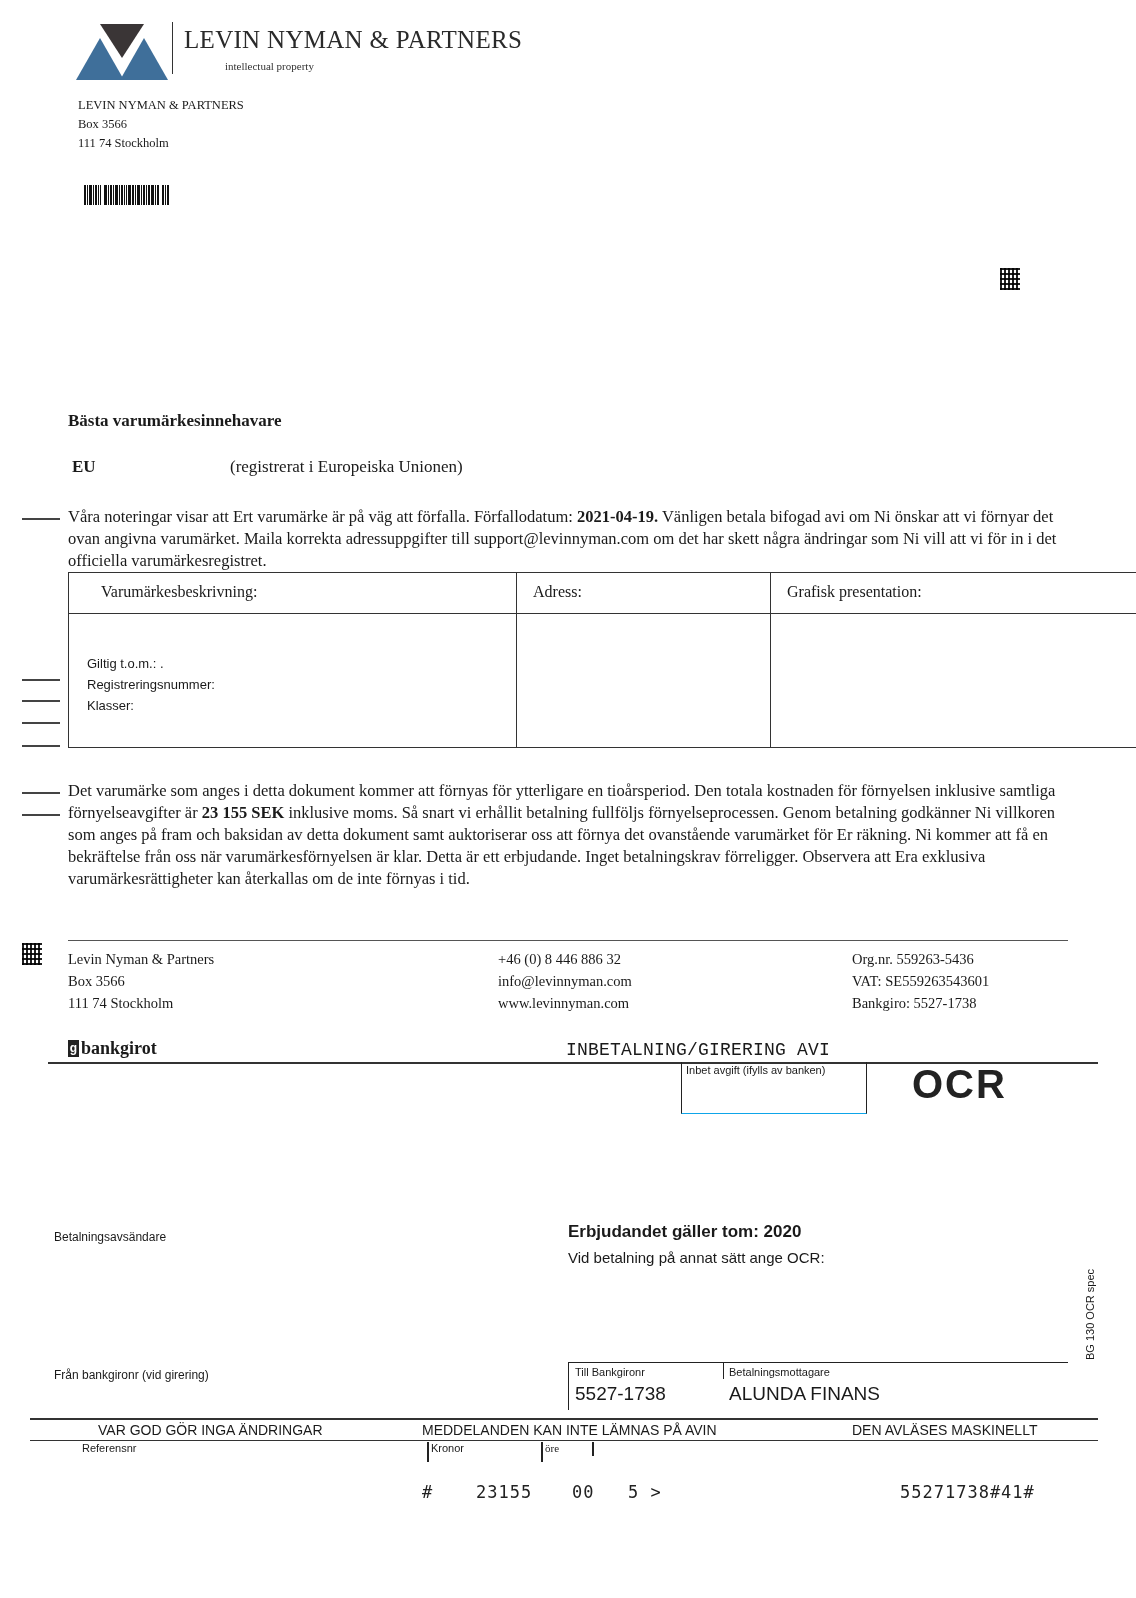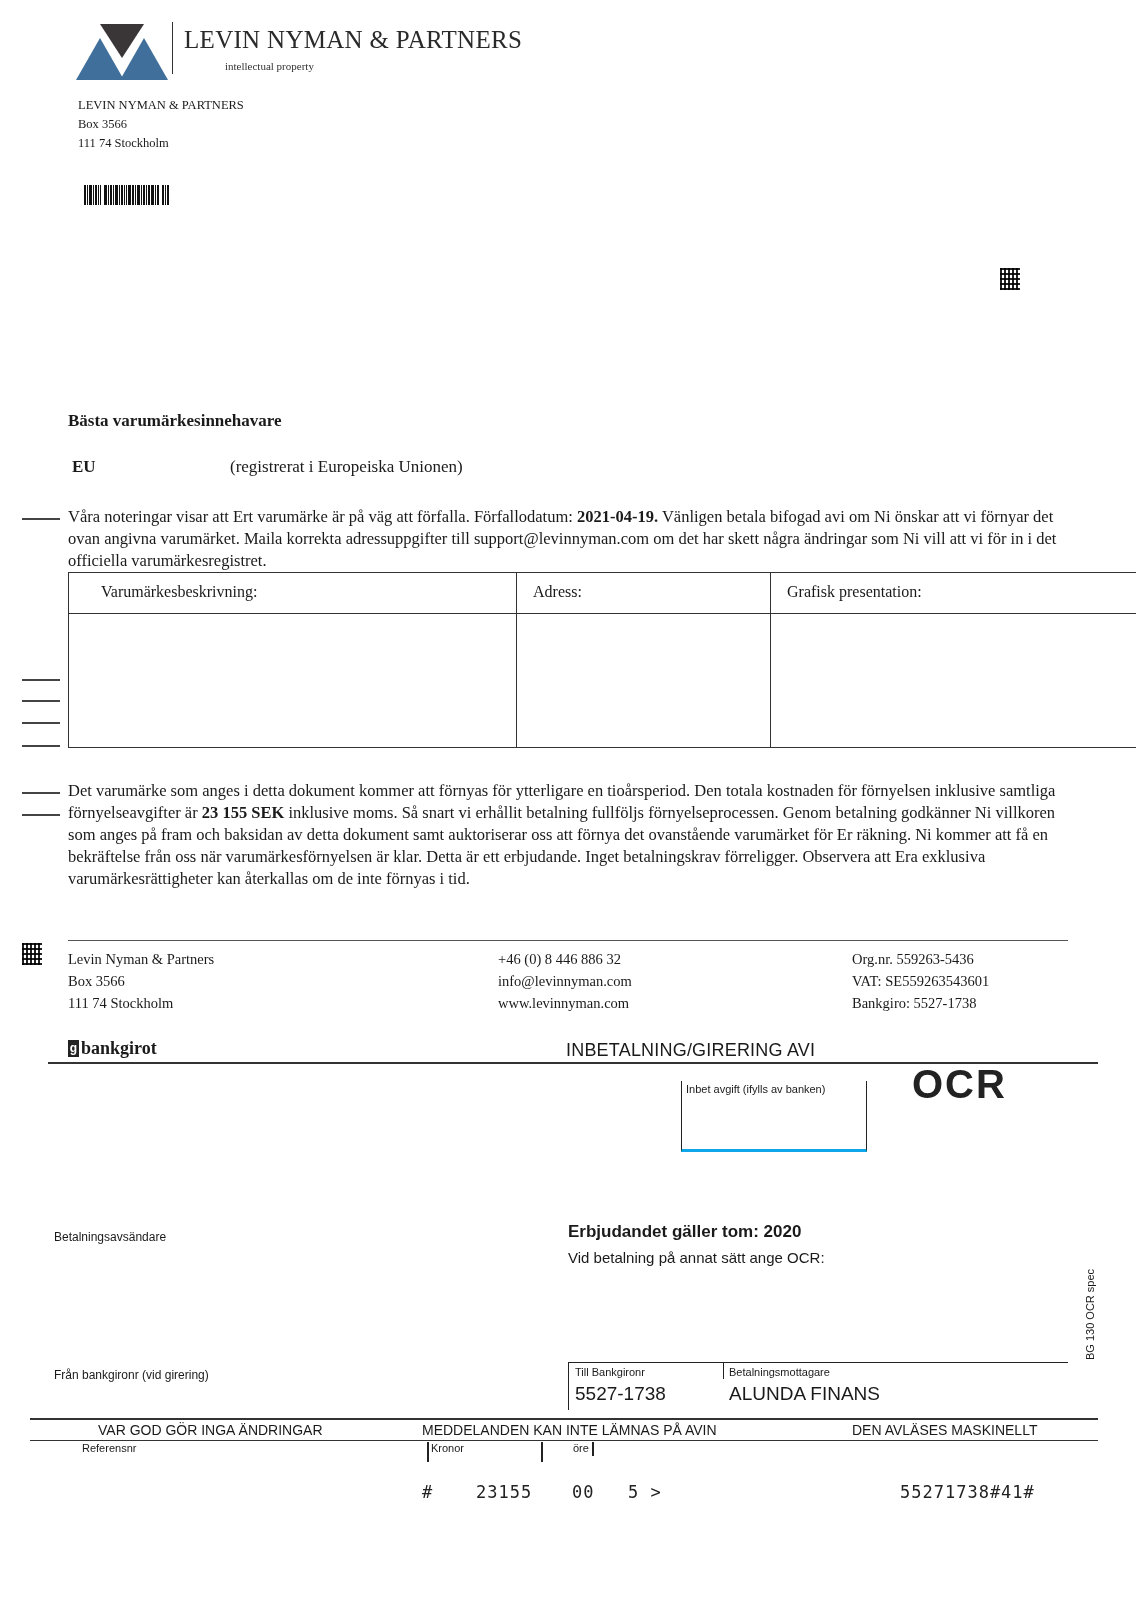"Giltig t.o.m.: ." div.tm-fields { html: none -> <div> <div>Giltig t.o.m.: .</div> <div>Registreringsnummer:</div> <div>Klasser:</div> </div> }
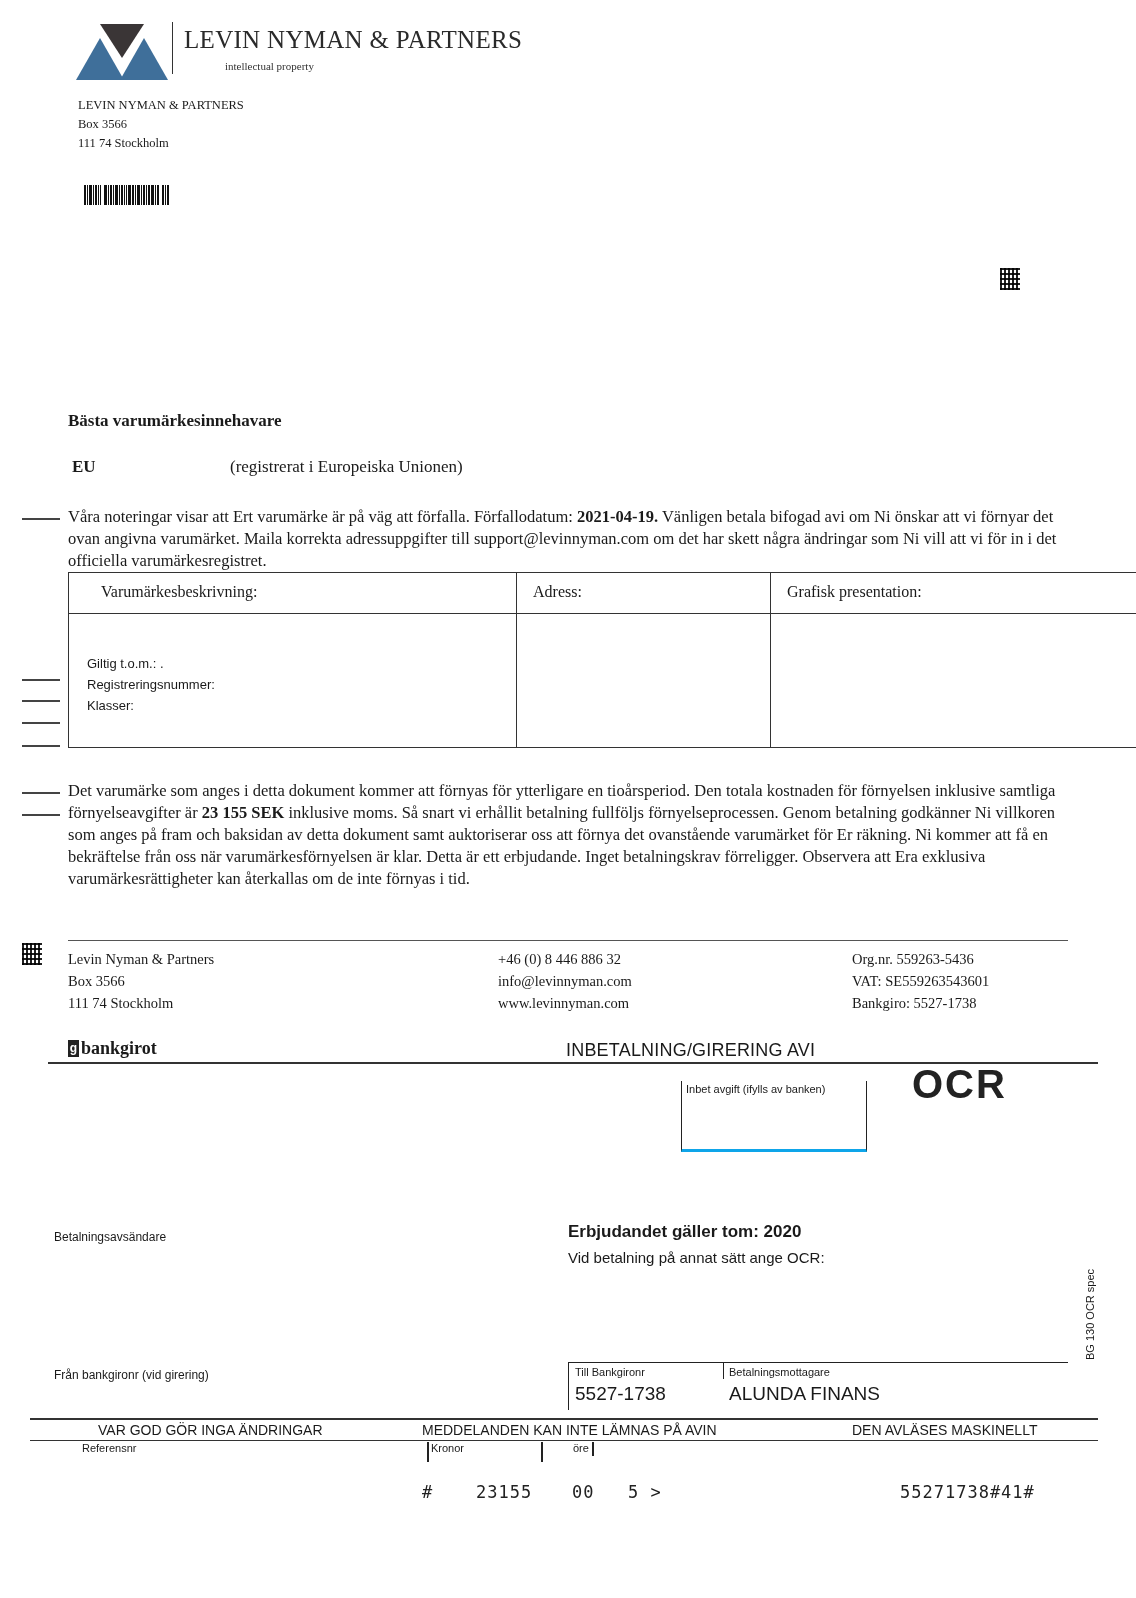"INBETALNING/GIRERING AVI" .avi-title { font-family: Liberation Sans, sans-serif -> Liberation Mono, monospace }
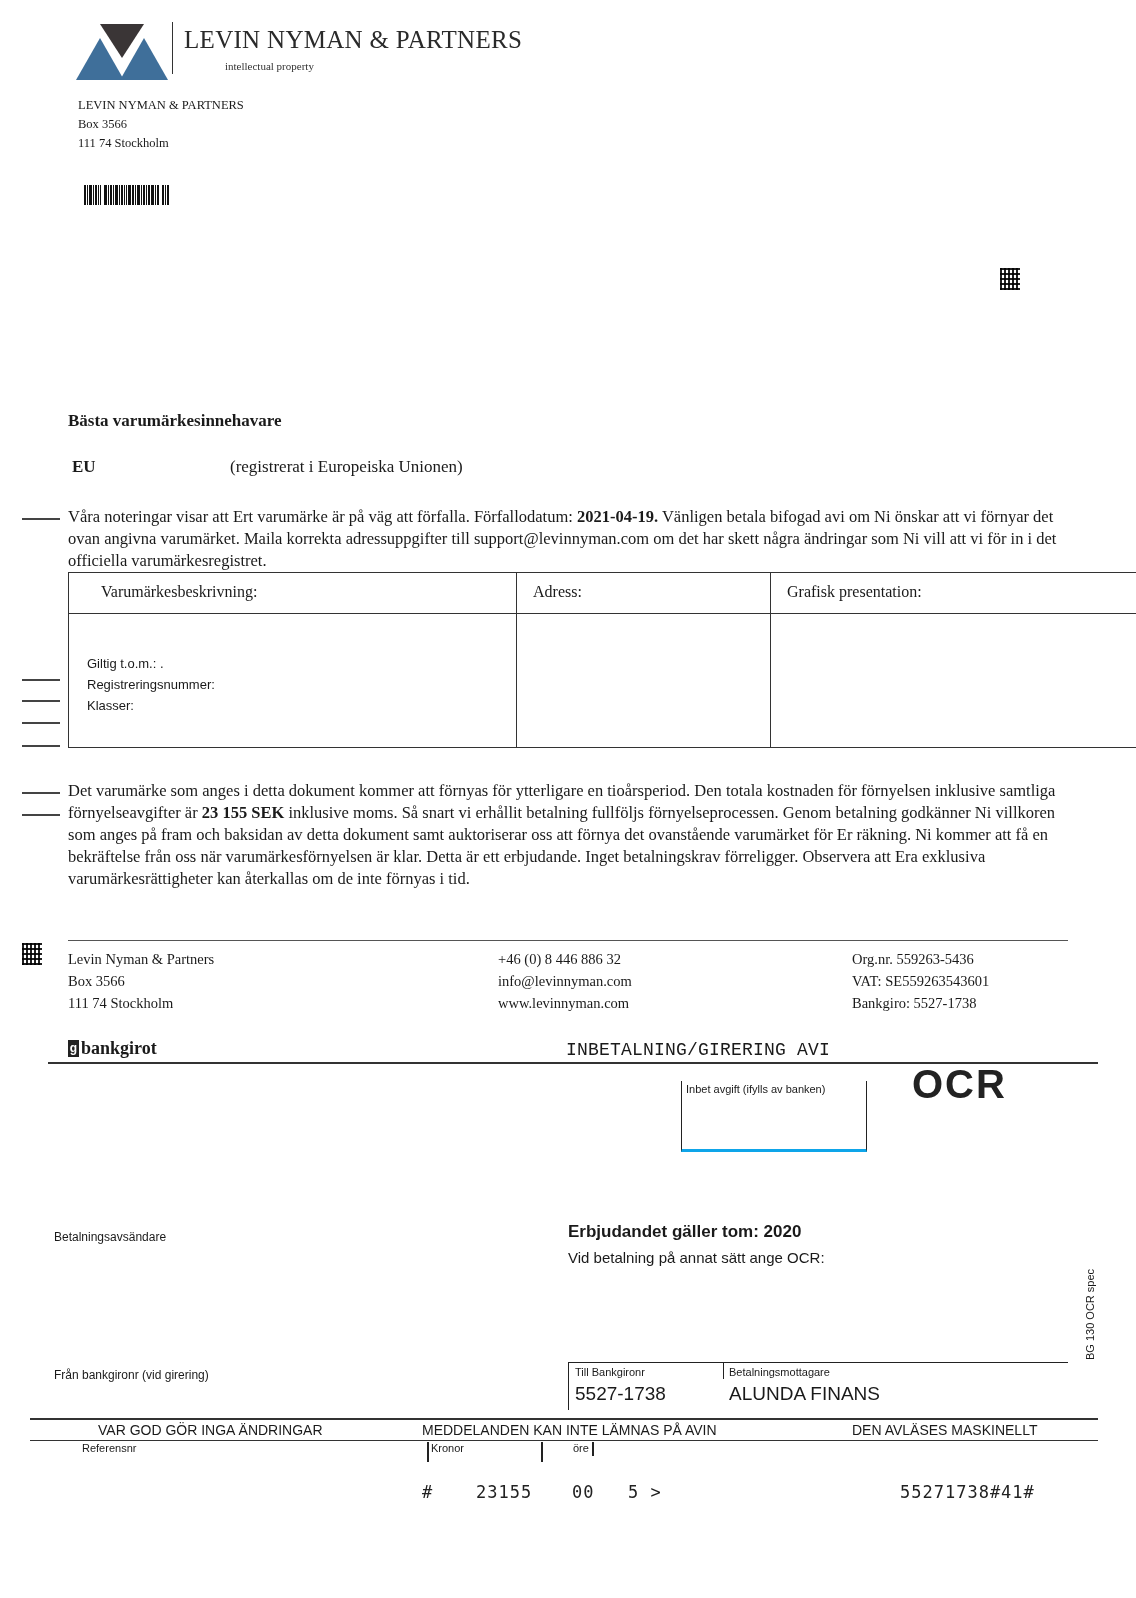"Inbet avgift (ifylls av banken)" .fee-box { border-bottom: 3px solid #0ea5e9 -> 1px solid #0ea5e9; height: 71px -> 52px; margin-top: 19px -> none }
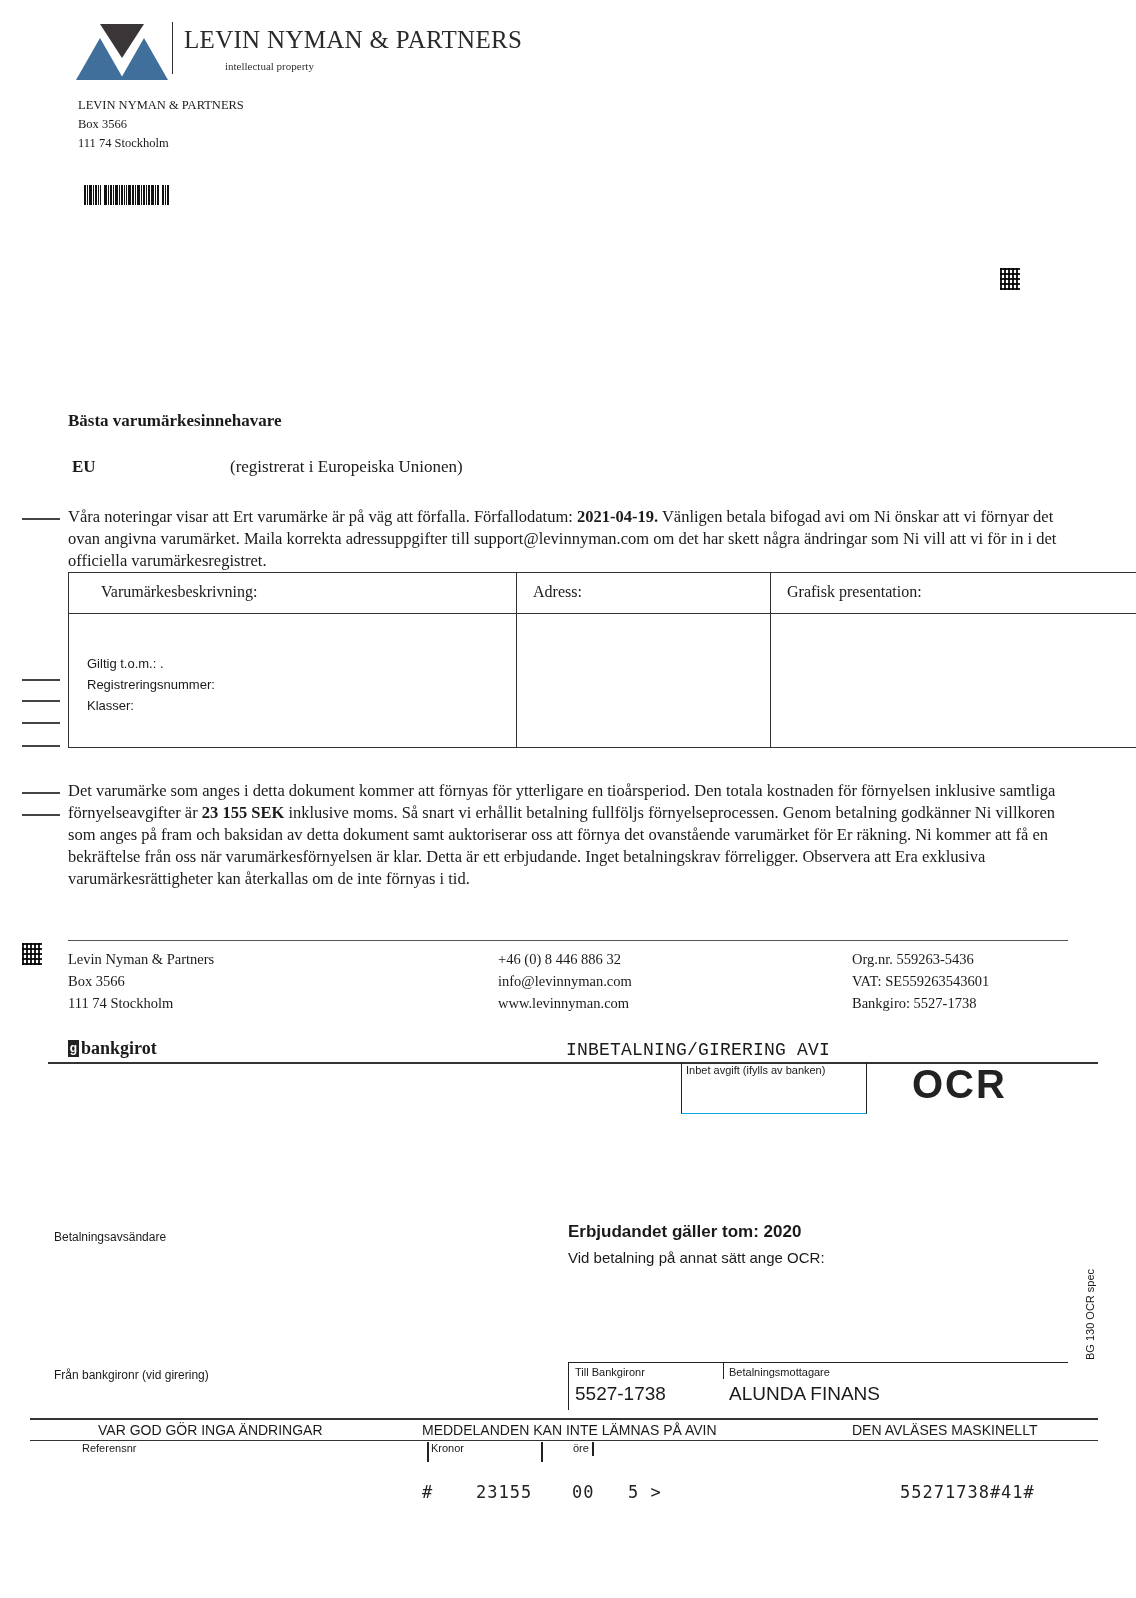"öre" div.abs { font-family: none -> Liberation Serif, serif; left: 573px -> 545px }
